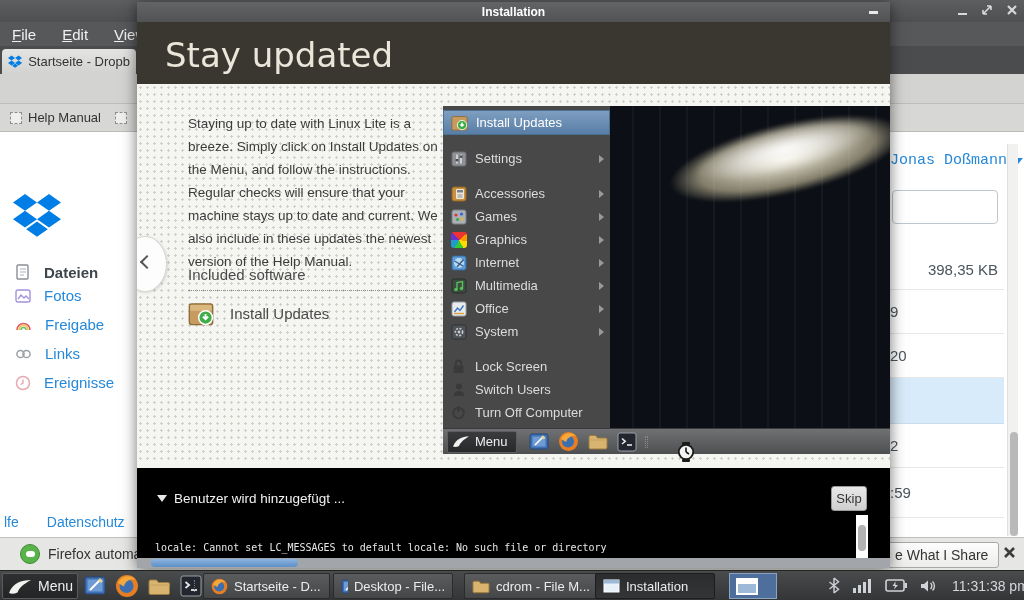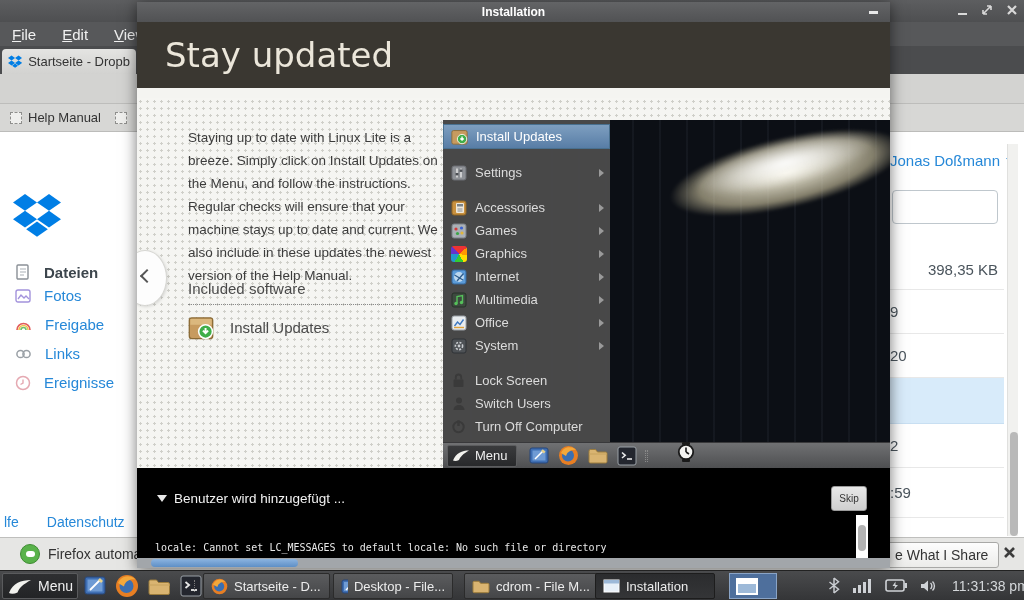"Staying up to date with" .inst-body { top: 96px -> 82px }
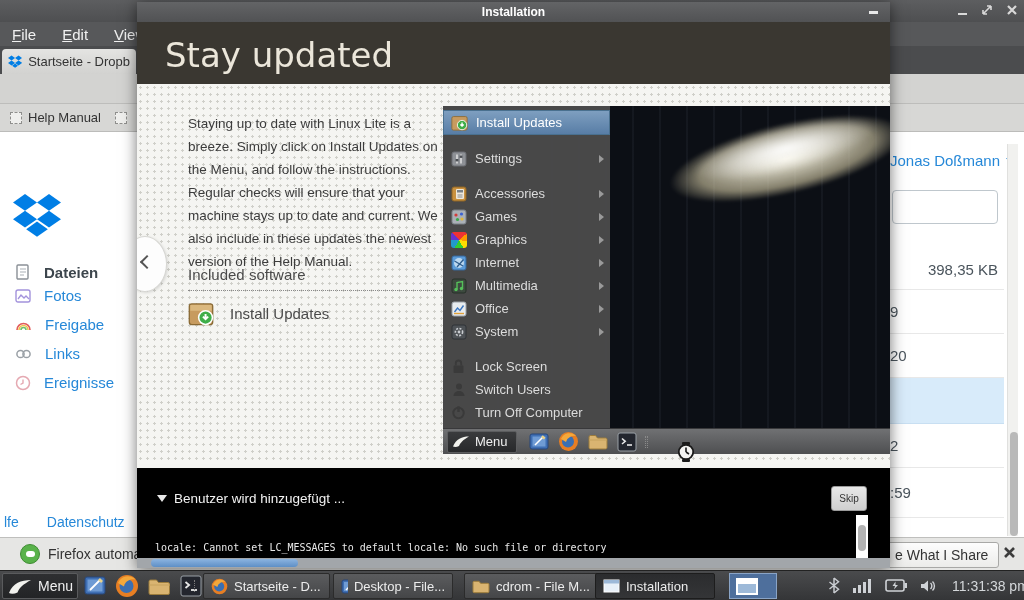"Jonas Doßmann" .db-account { font-family: none -> Liberation Mono, monospace }
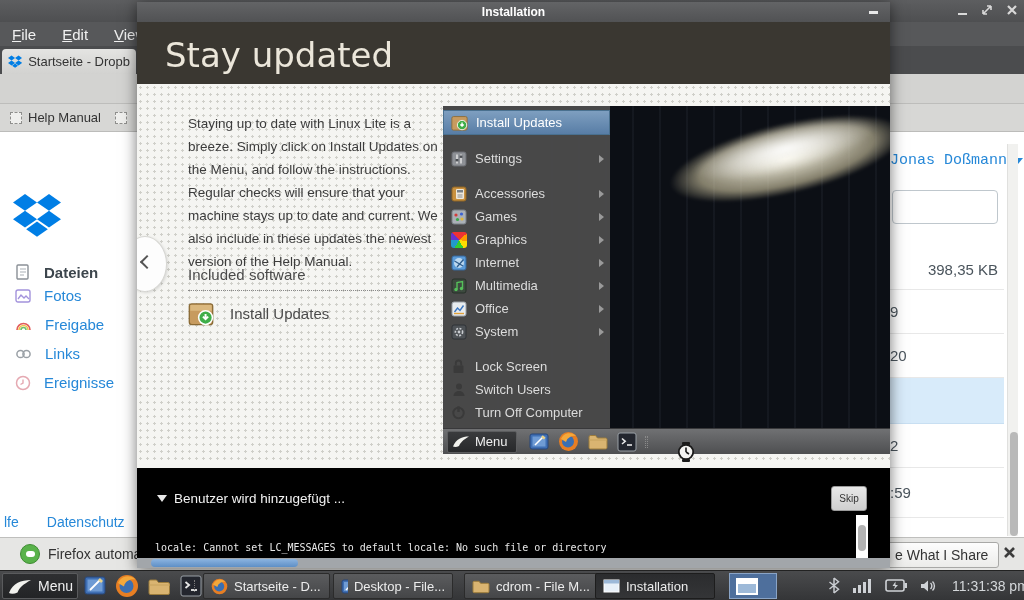"Skip" .skip-btn { font-size: 10px -> 13px }
